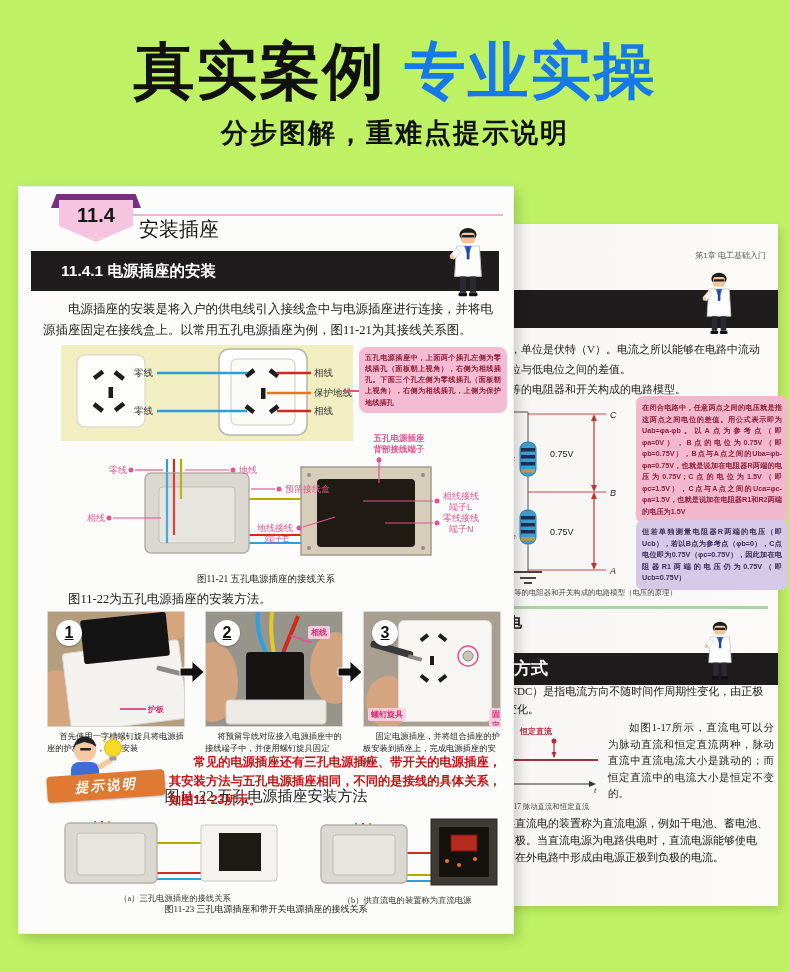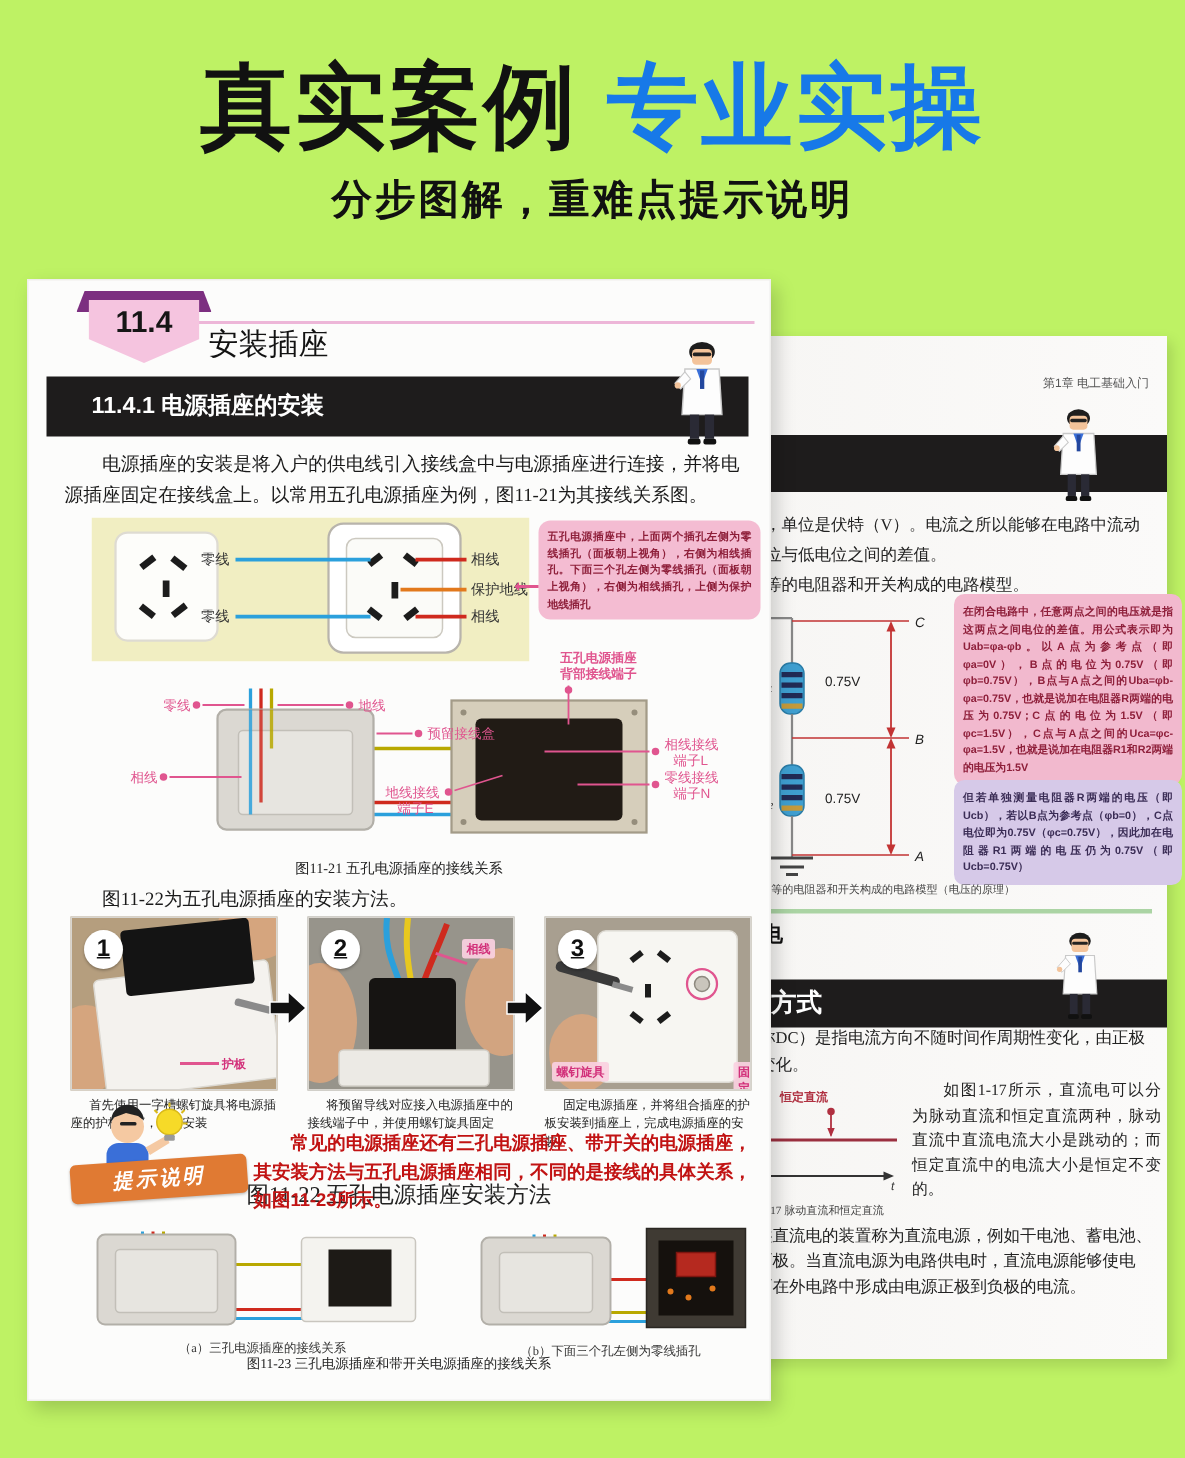"（b）下面三个孔左侧为零线插孔" div.capa { text: 下面三个孔左侧为零线插孔 -> 供直流电的装置称为直流电源 }
